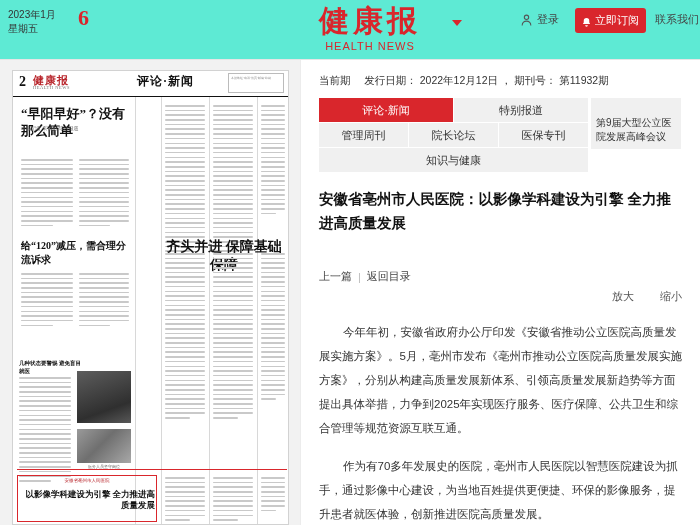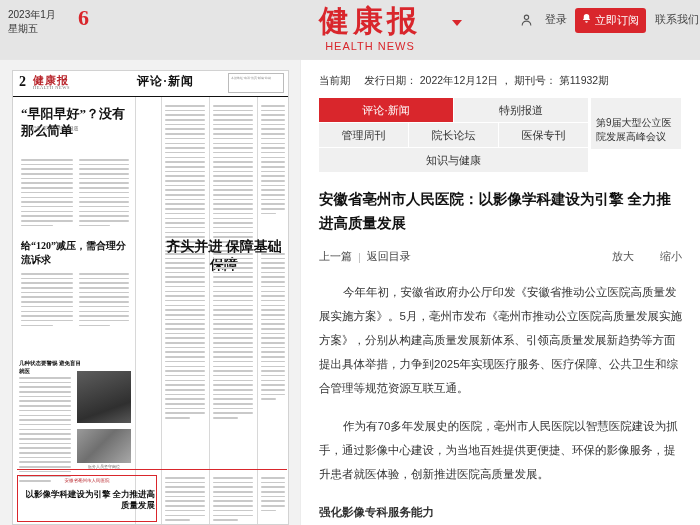"2023年1月" .topbar { background: #e5e5e5 -> #5eead4 }
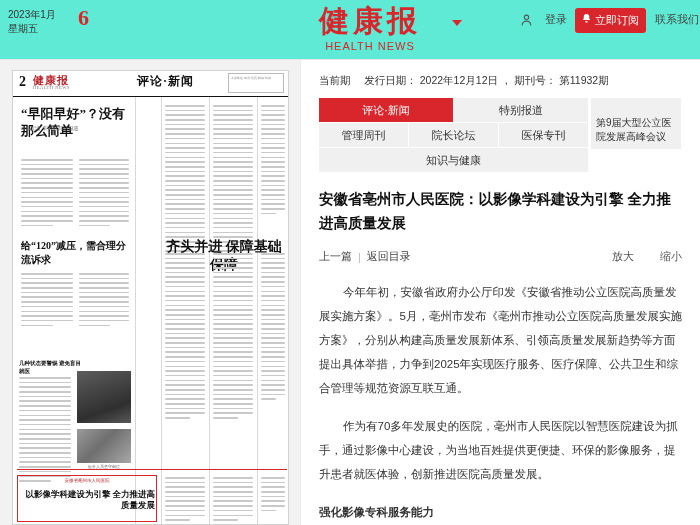"登录" .login-wrap { gap: 12px -> 4px }
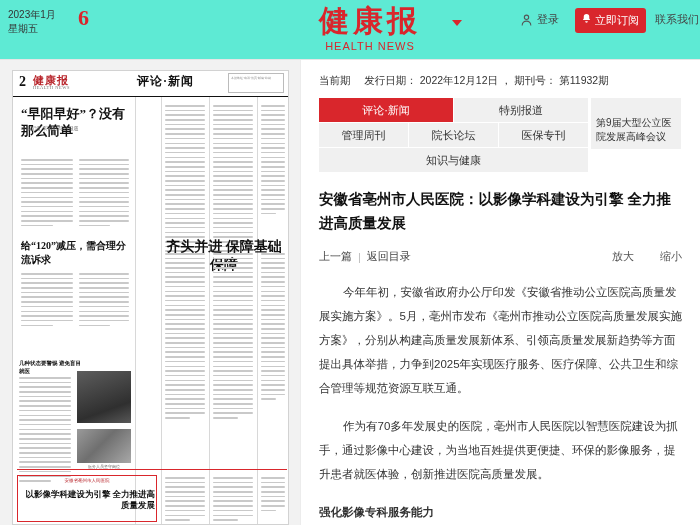"立即订阅" .subscribe-btn { align-items: flex-start -> flex-end }
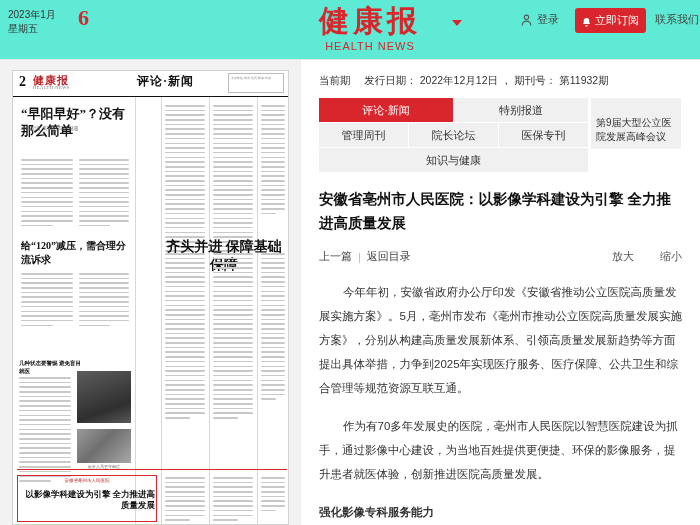"放大" .meta-row .fs { margin-top: none -> 40px }
